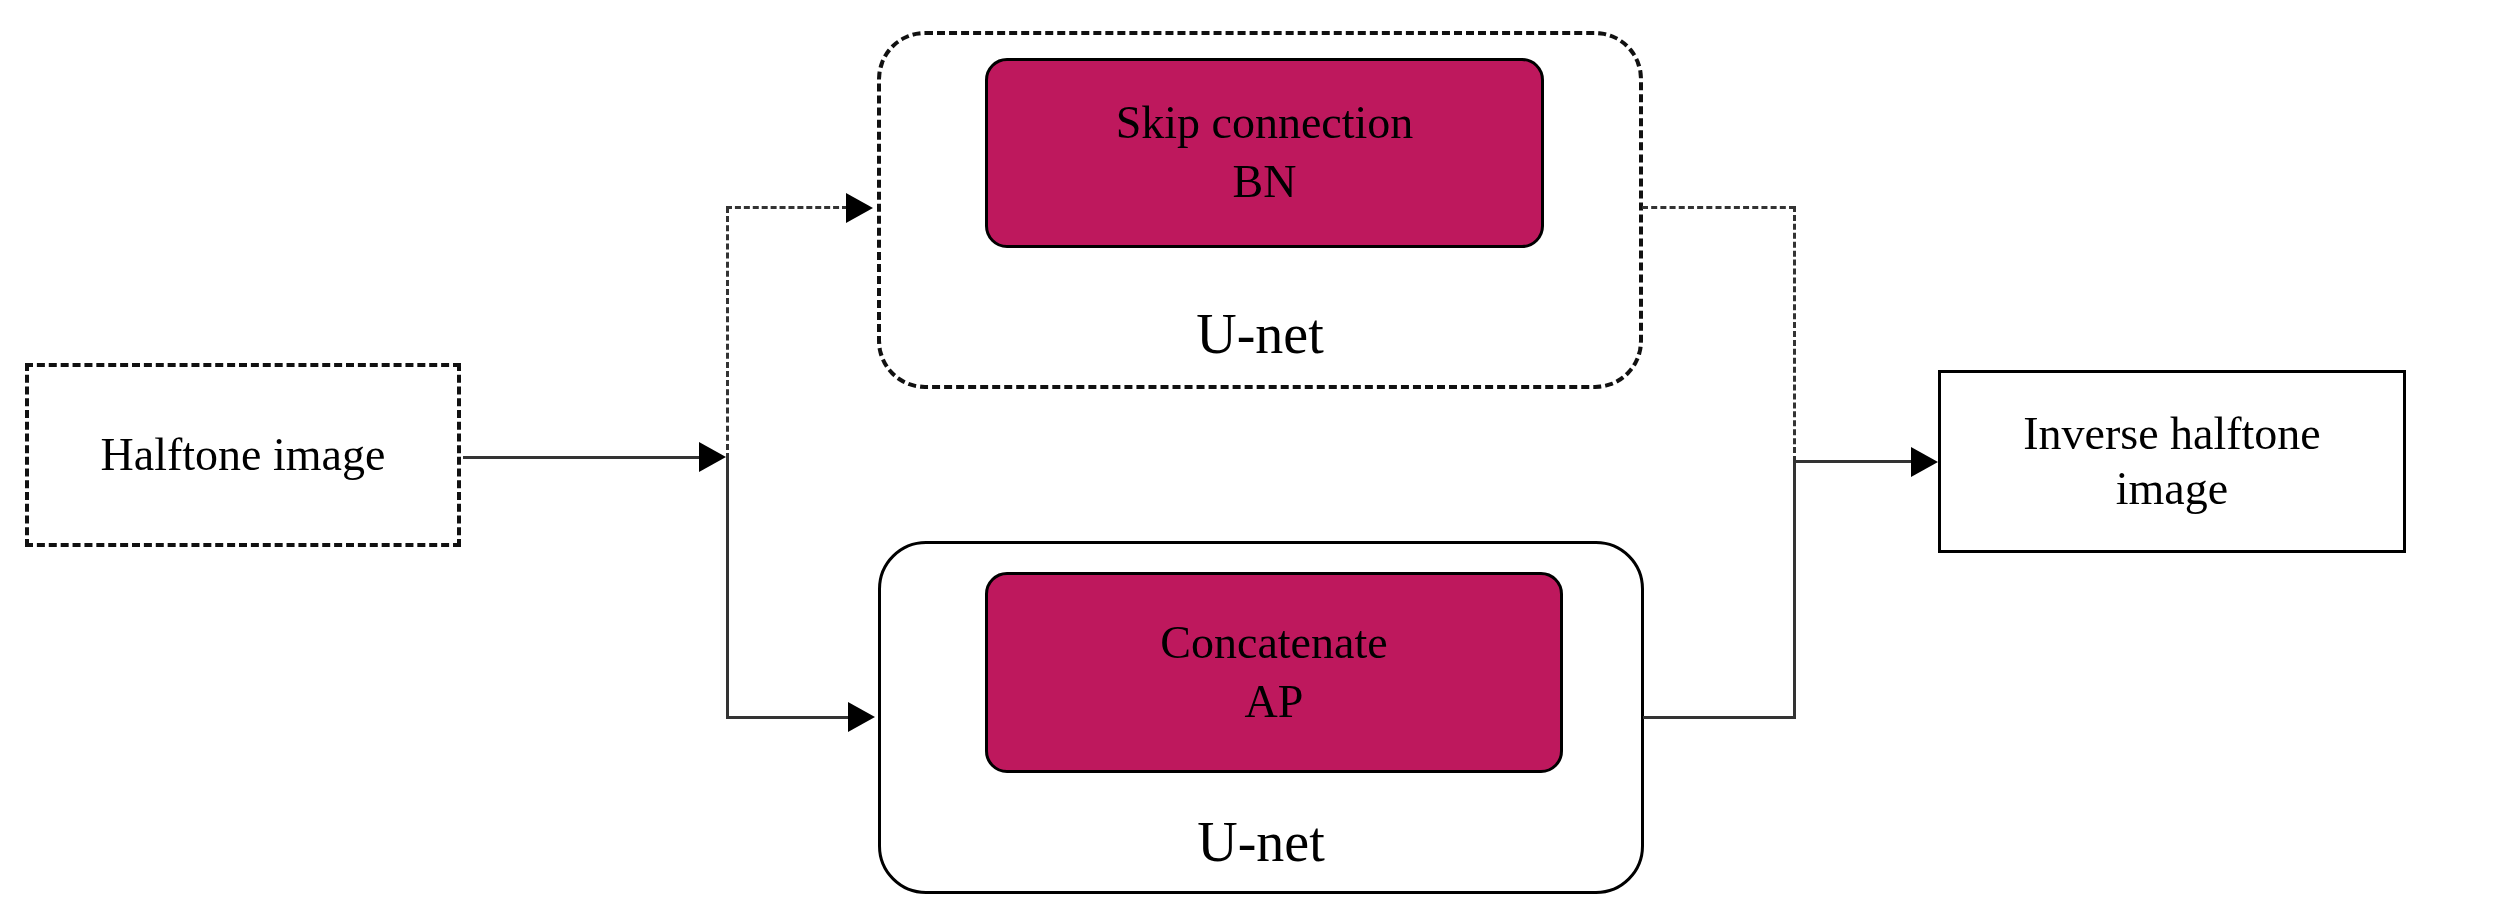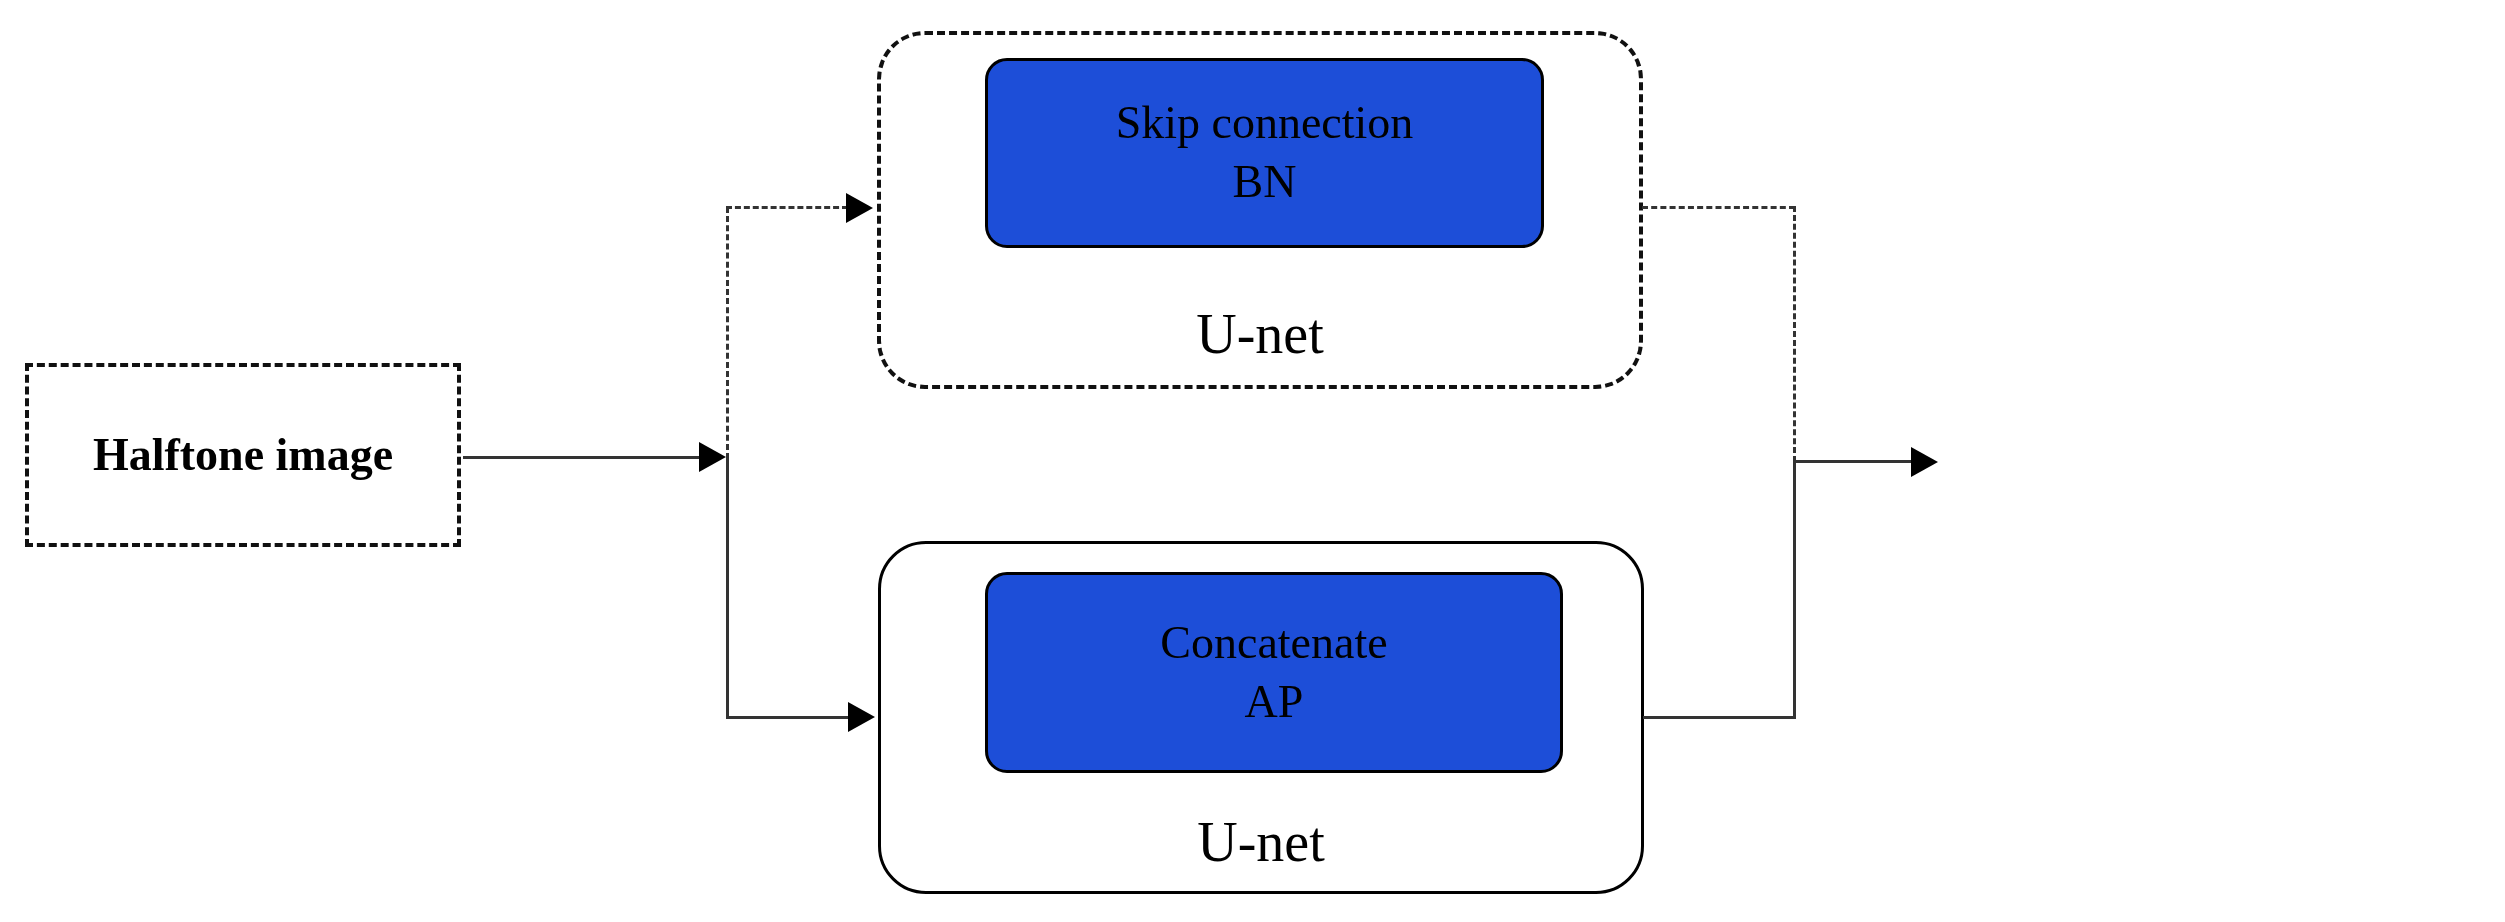"Skip connection" .inner-box { background: #1d4ed8 -> #be185d }
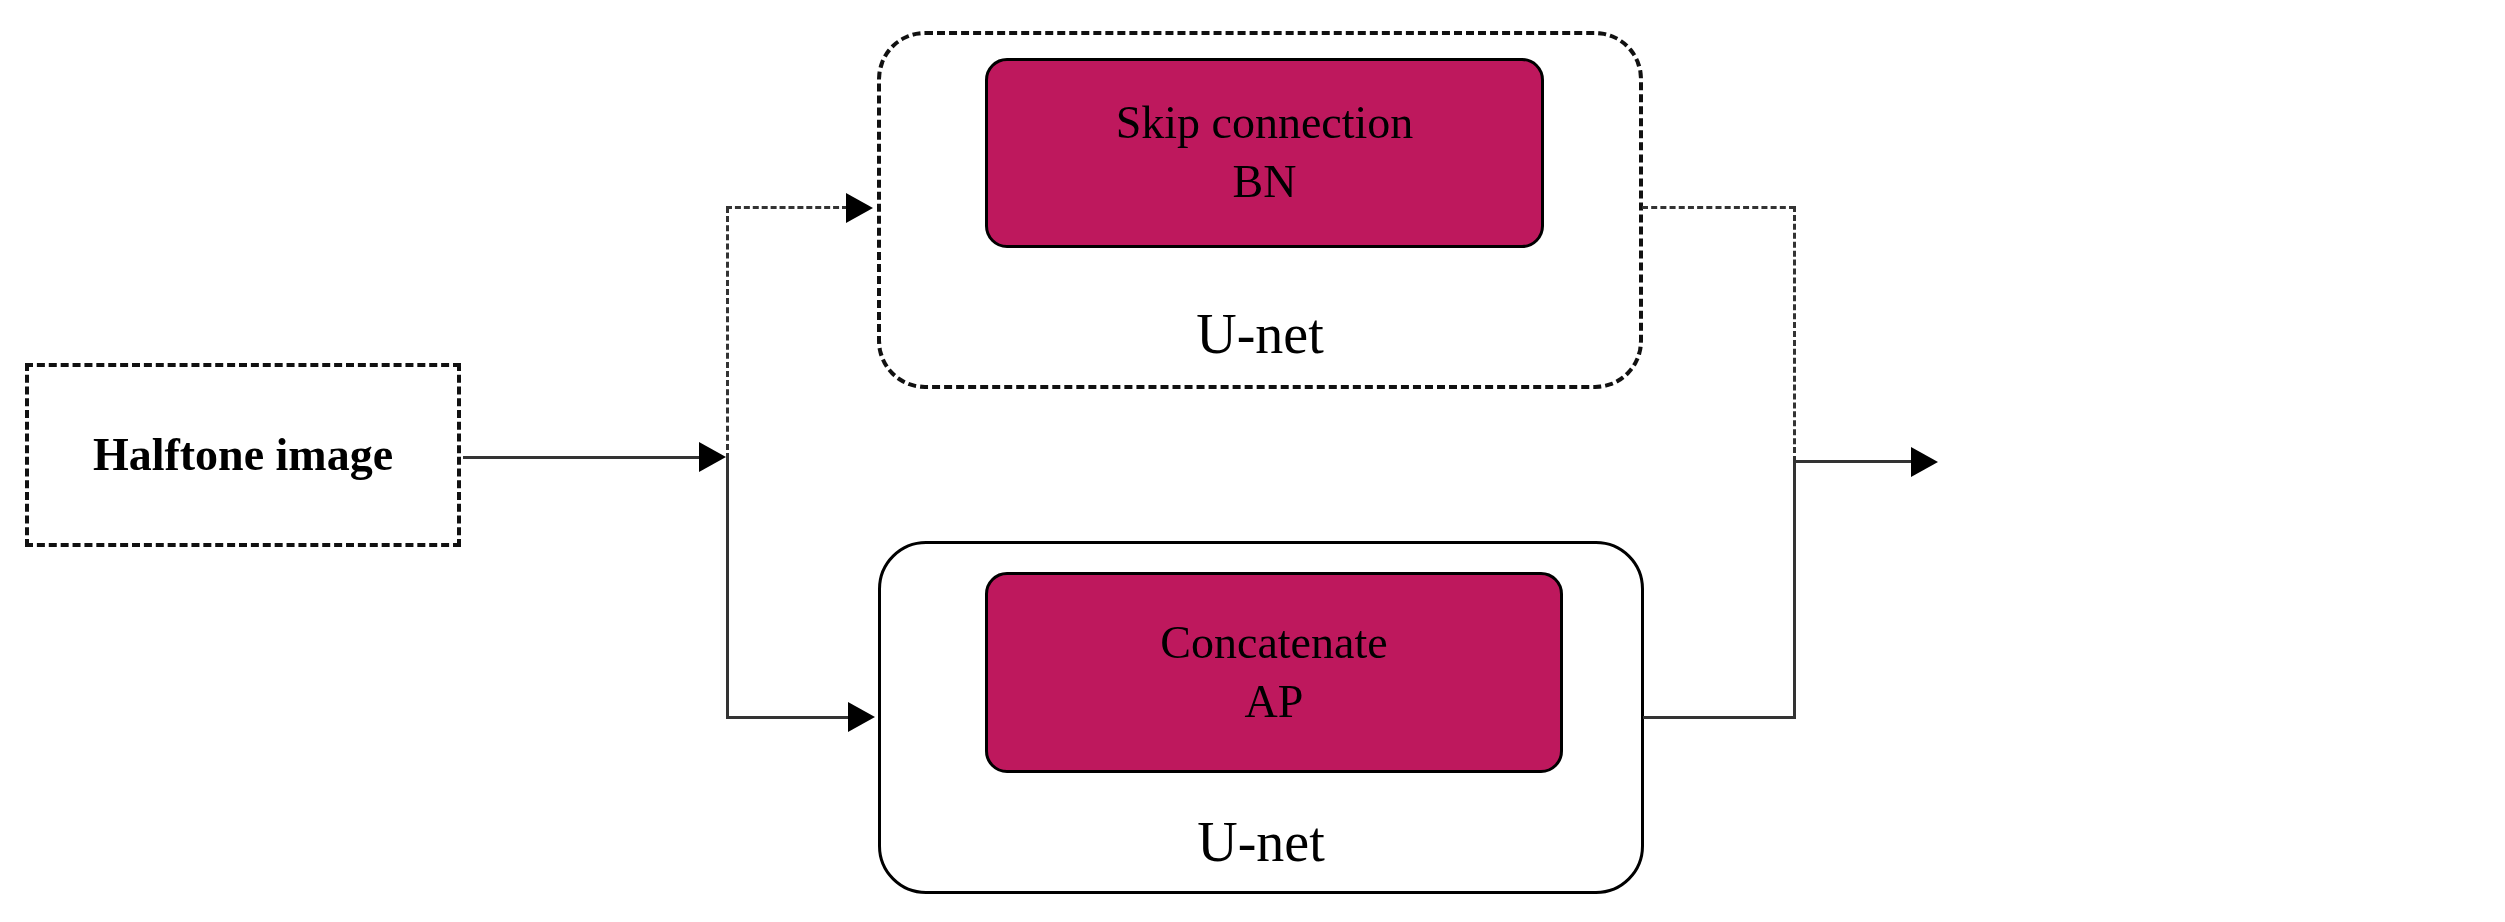"Halftone image" .node { font-weight: bold -> none }
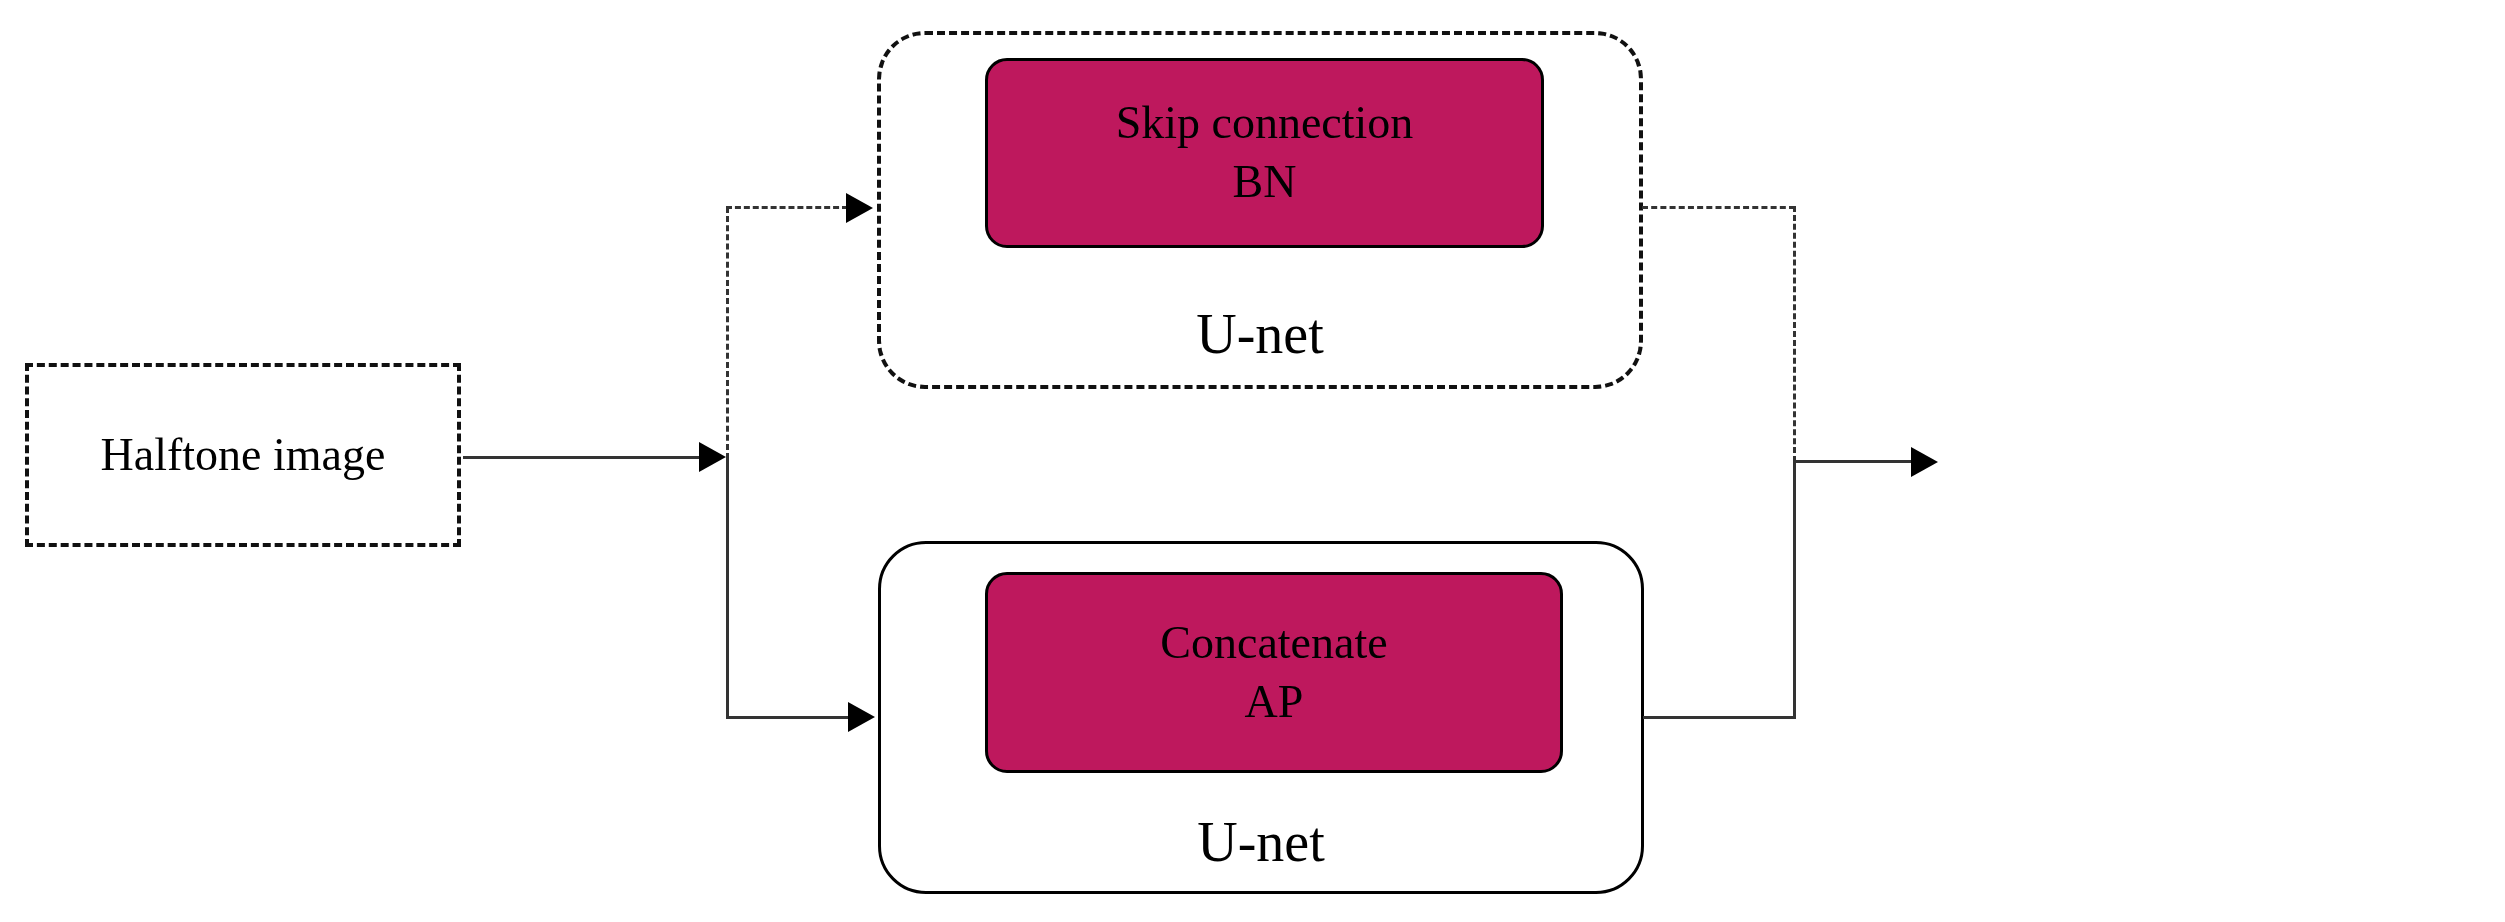"Inverse halftone" div.node { html: none -> <div> <span>Inverse halftone</span> <span>image</span> </div> }
